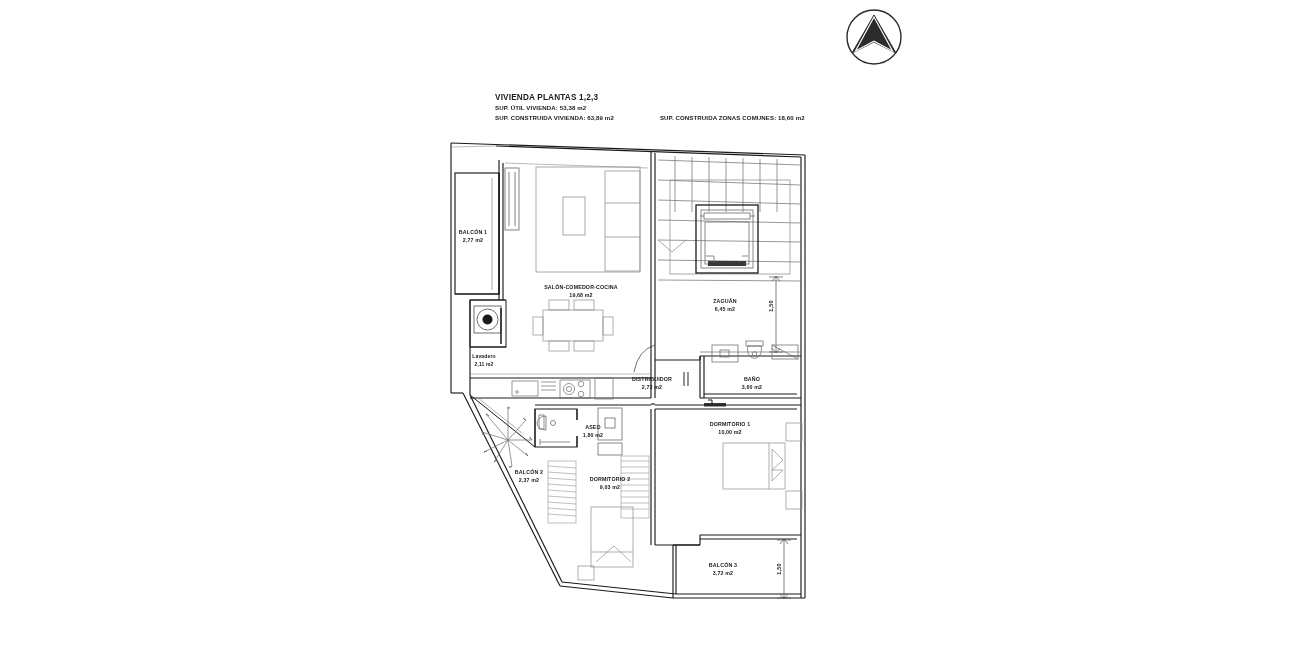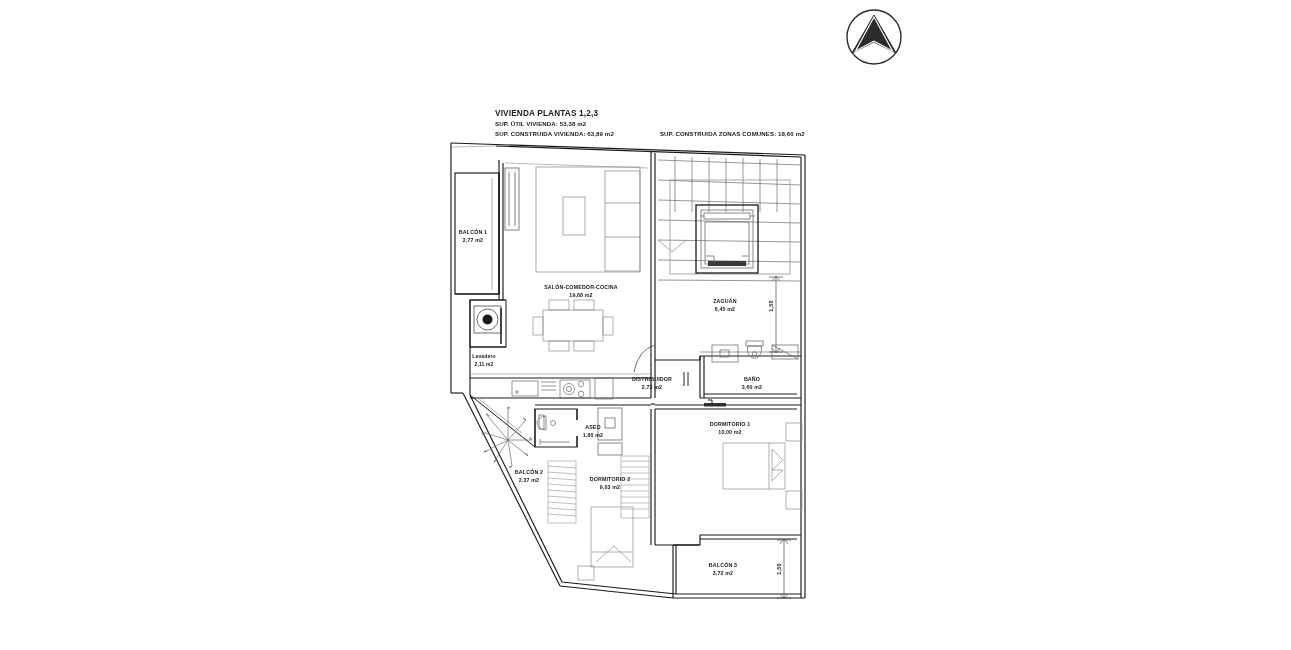"VIVIENDA PLANTAS 1,2,3" #titleblock { top: 108px -> 92px }
